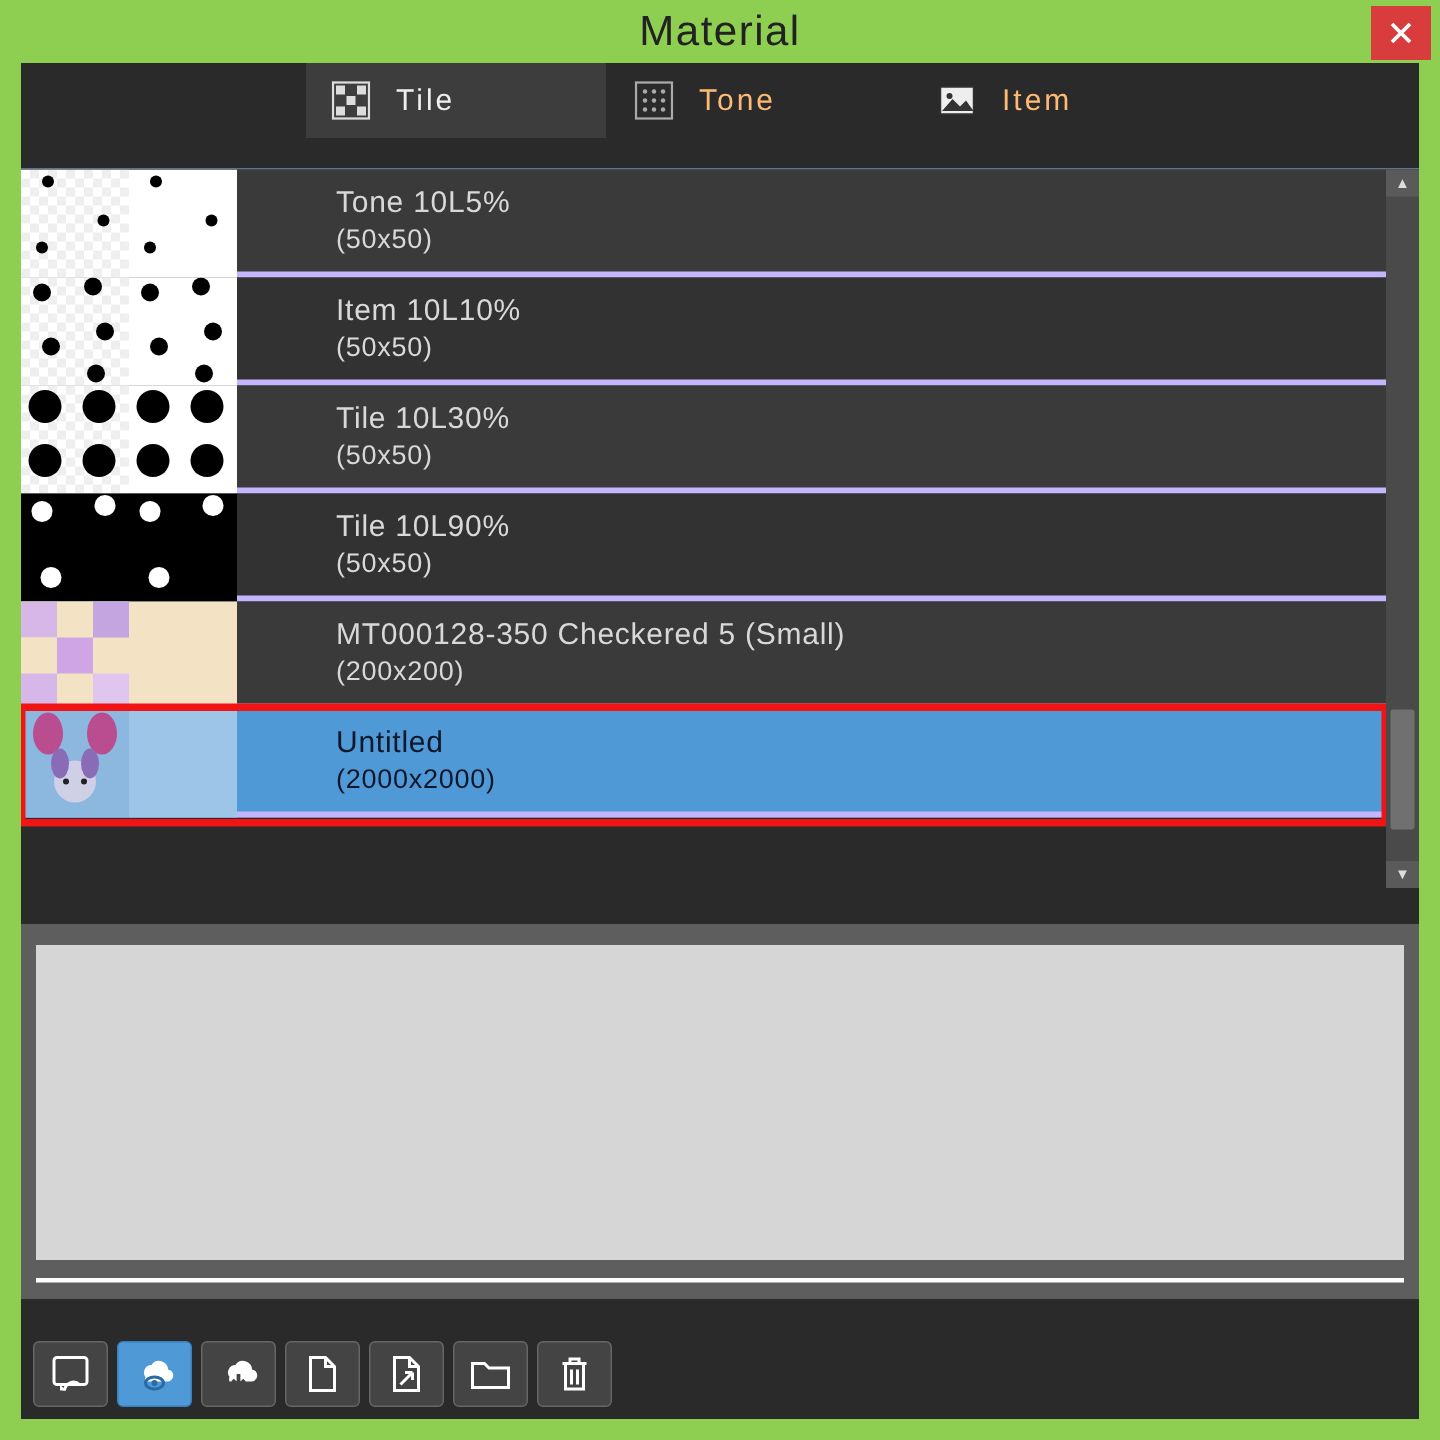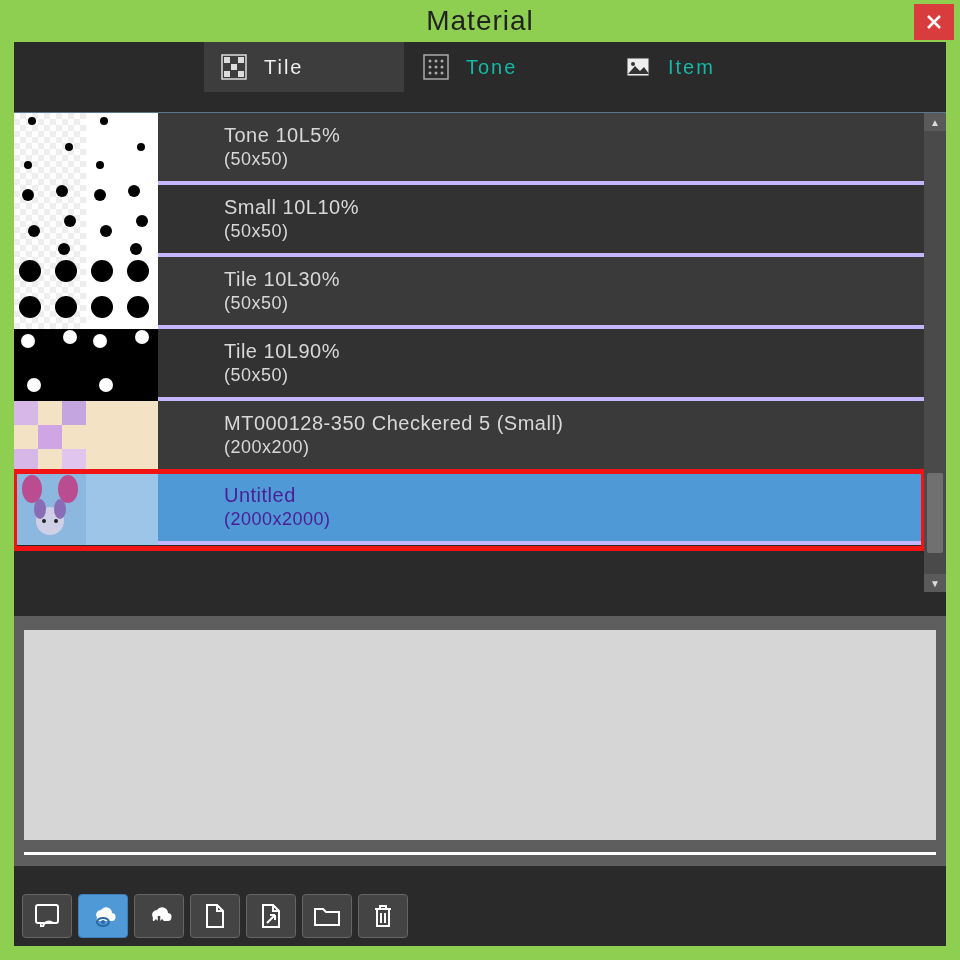"Tone" .tab { color: #14b8a6 -> #fdba74 }
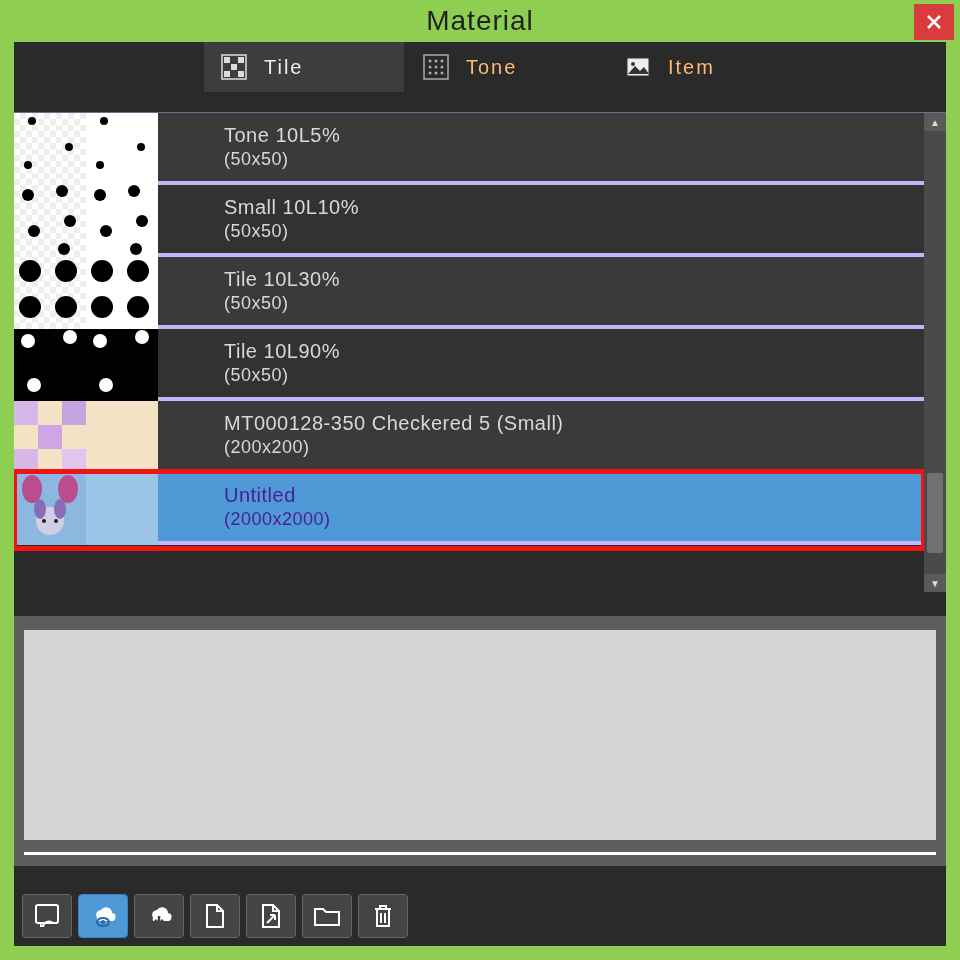"Small 10L10%" span { text: Small -> Item }
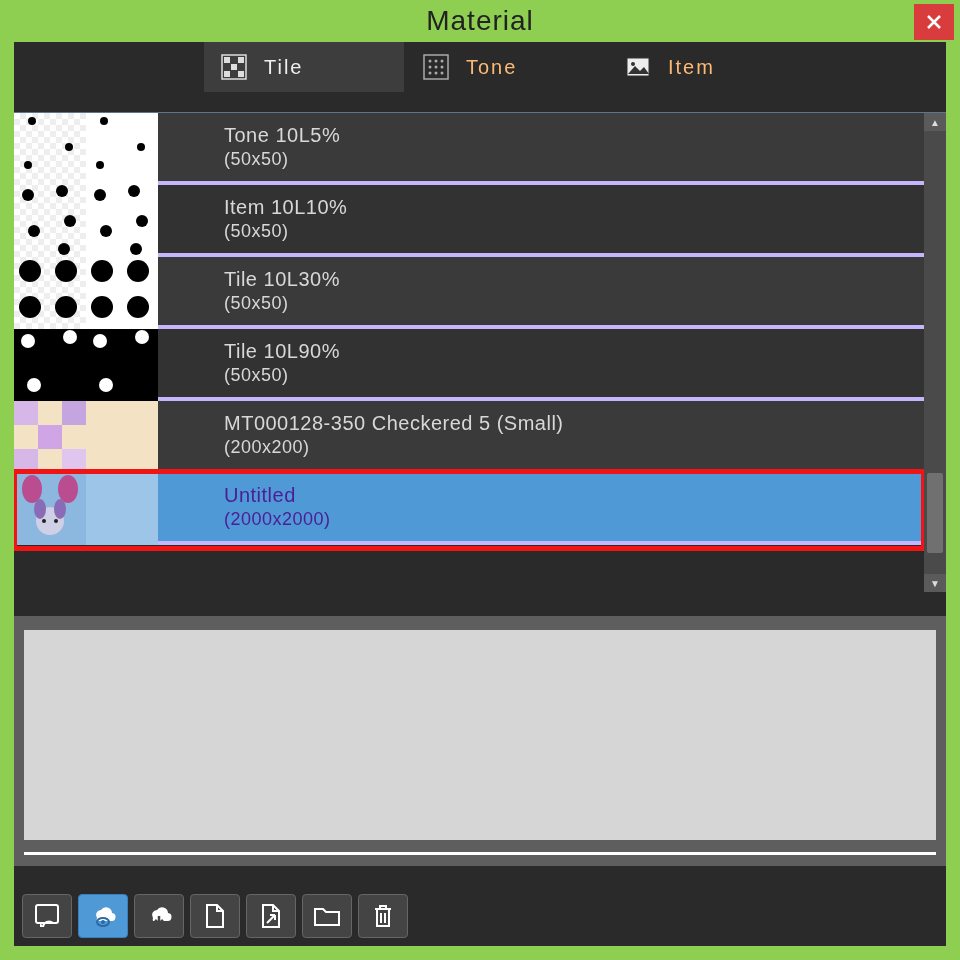"Untitled" .row.selected .text { color: #4c1d95 -> #0f172a }
